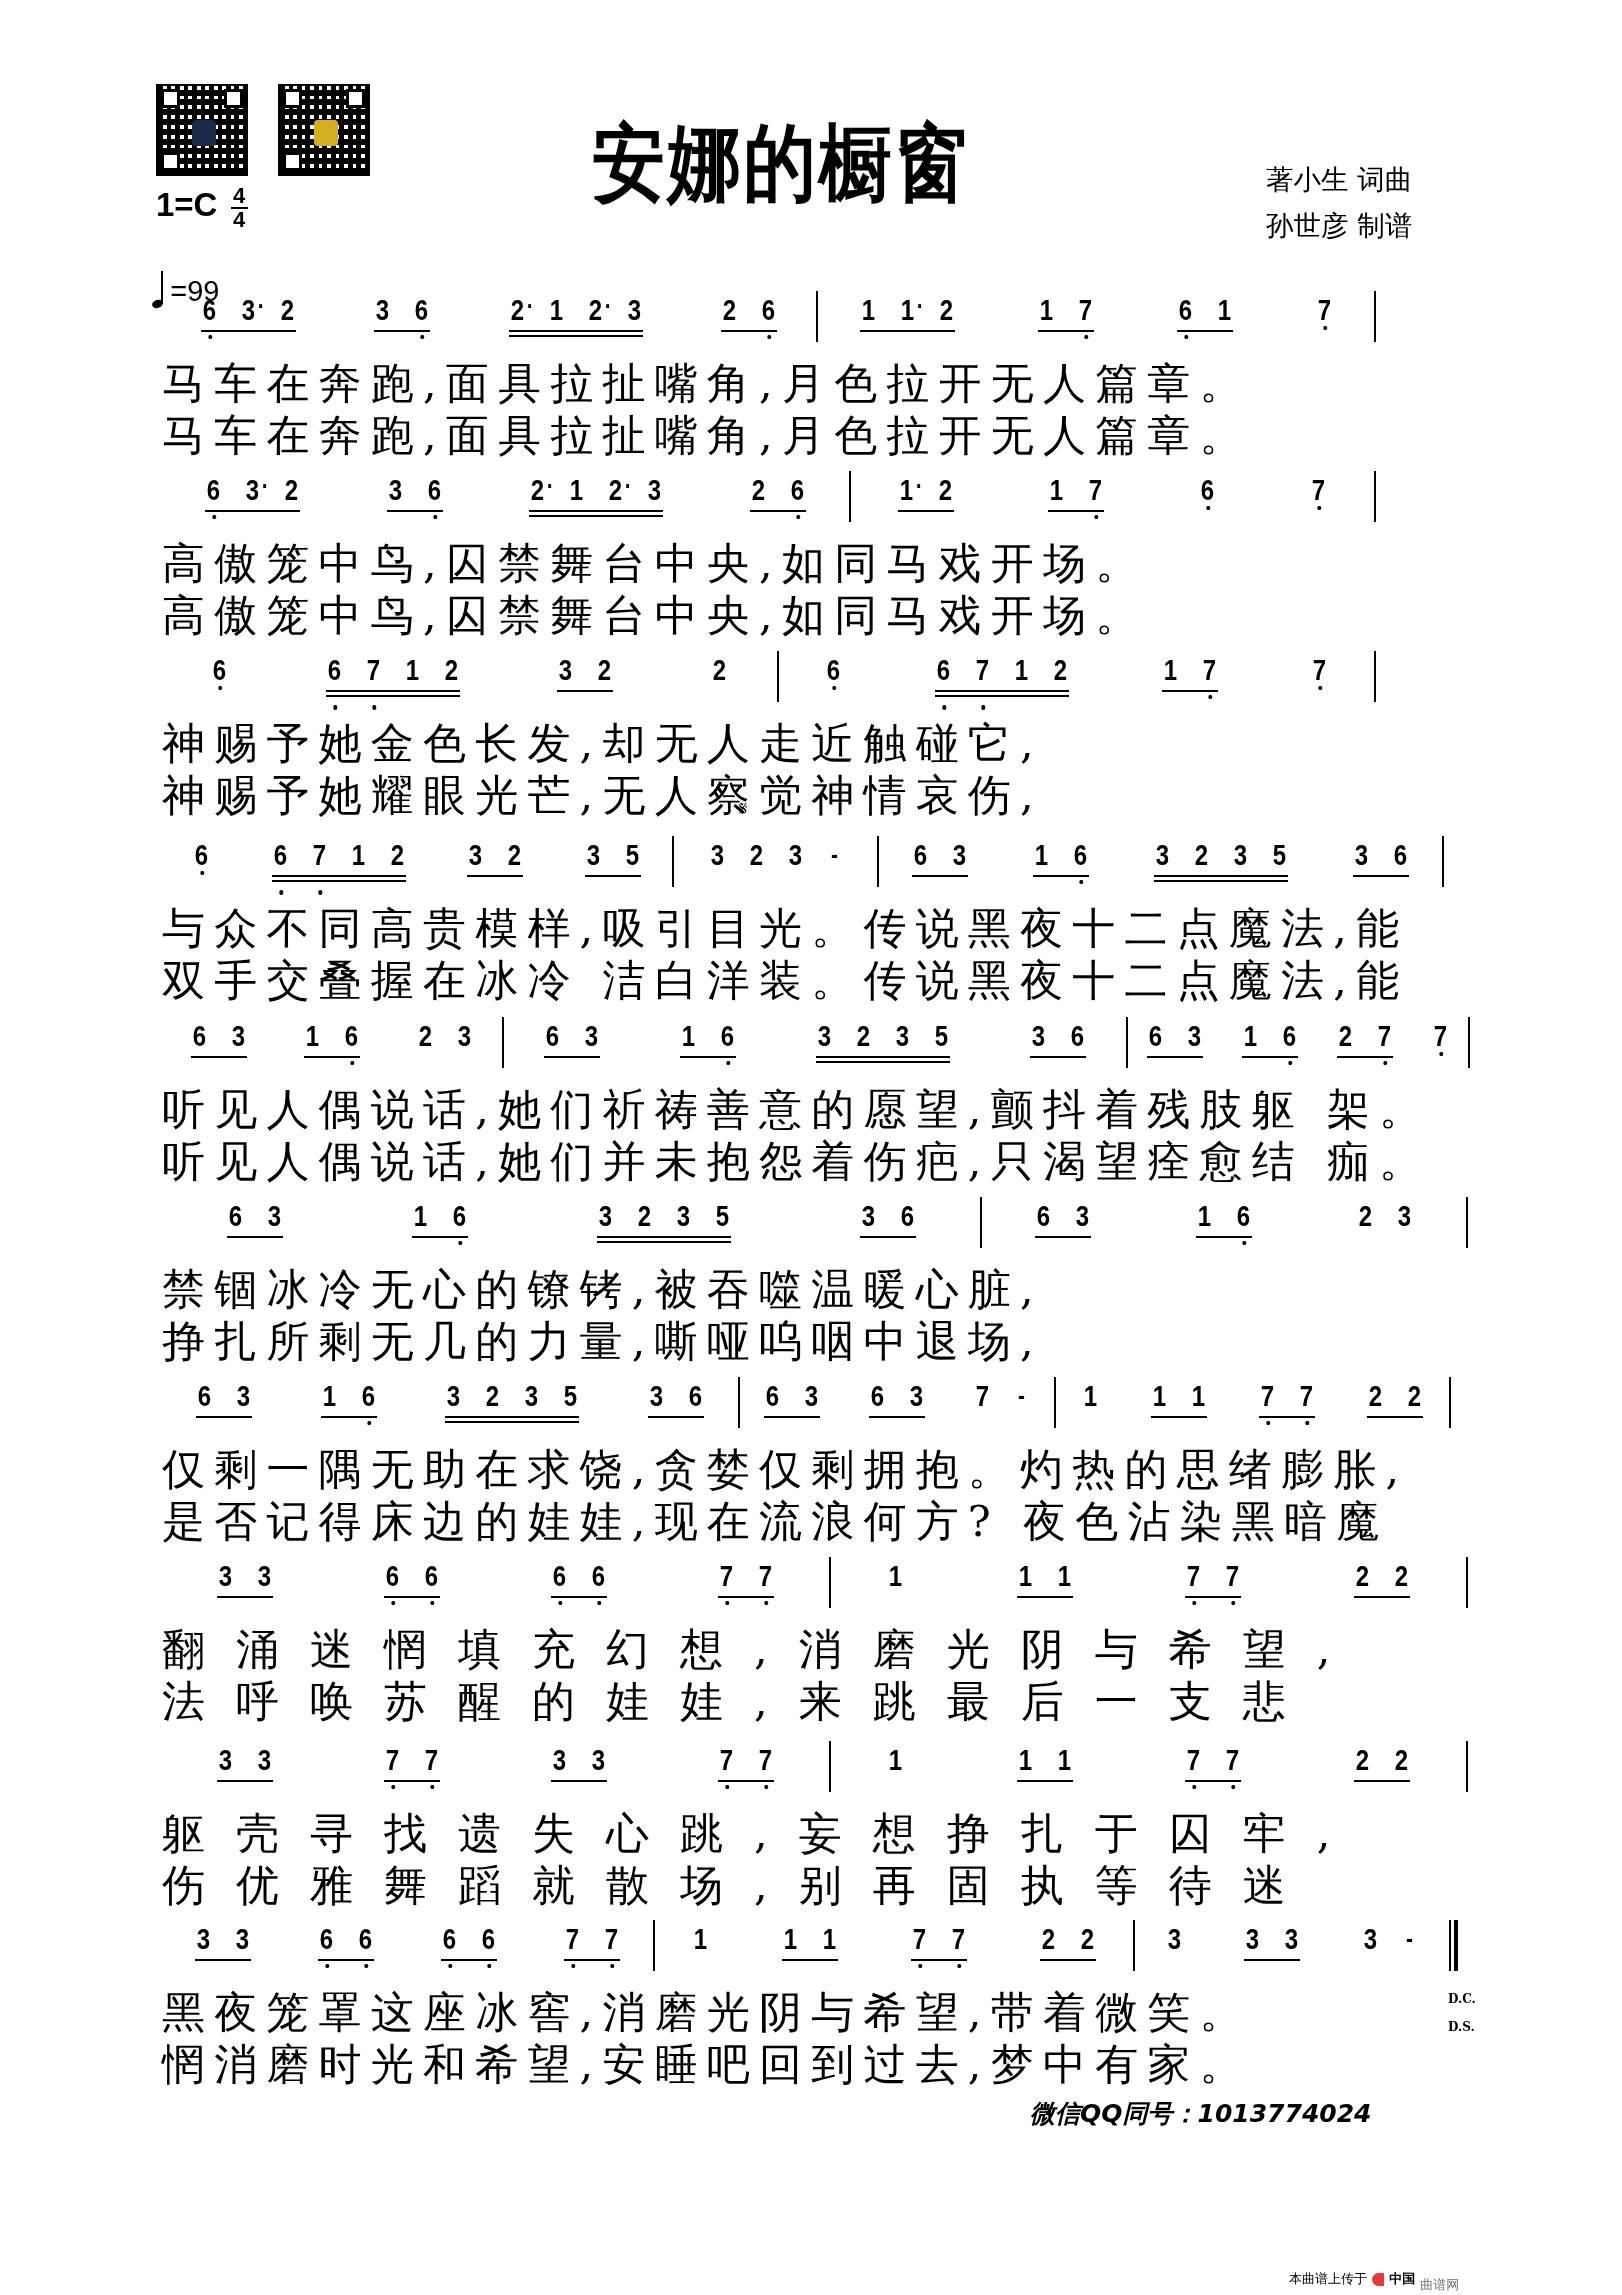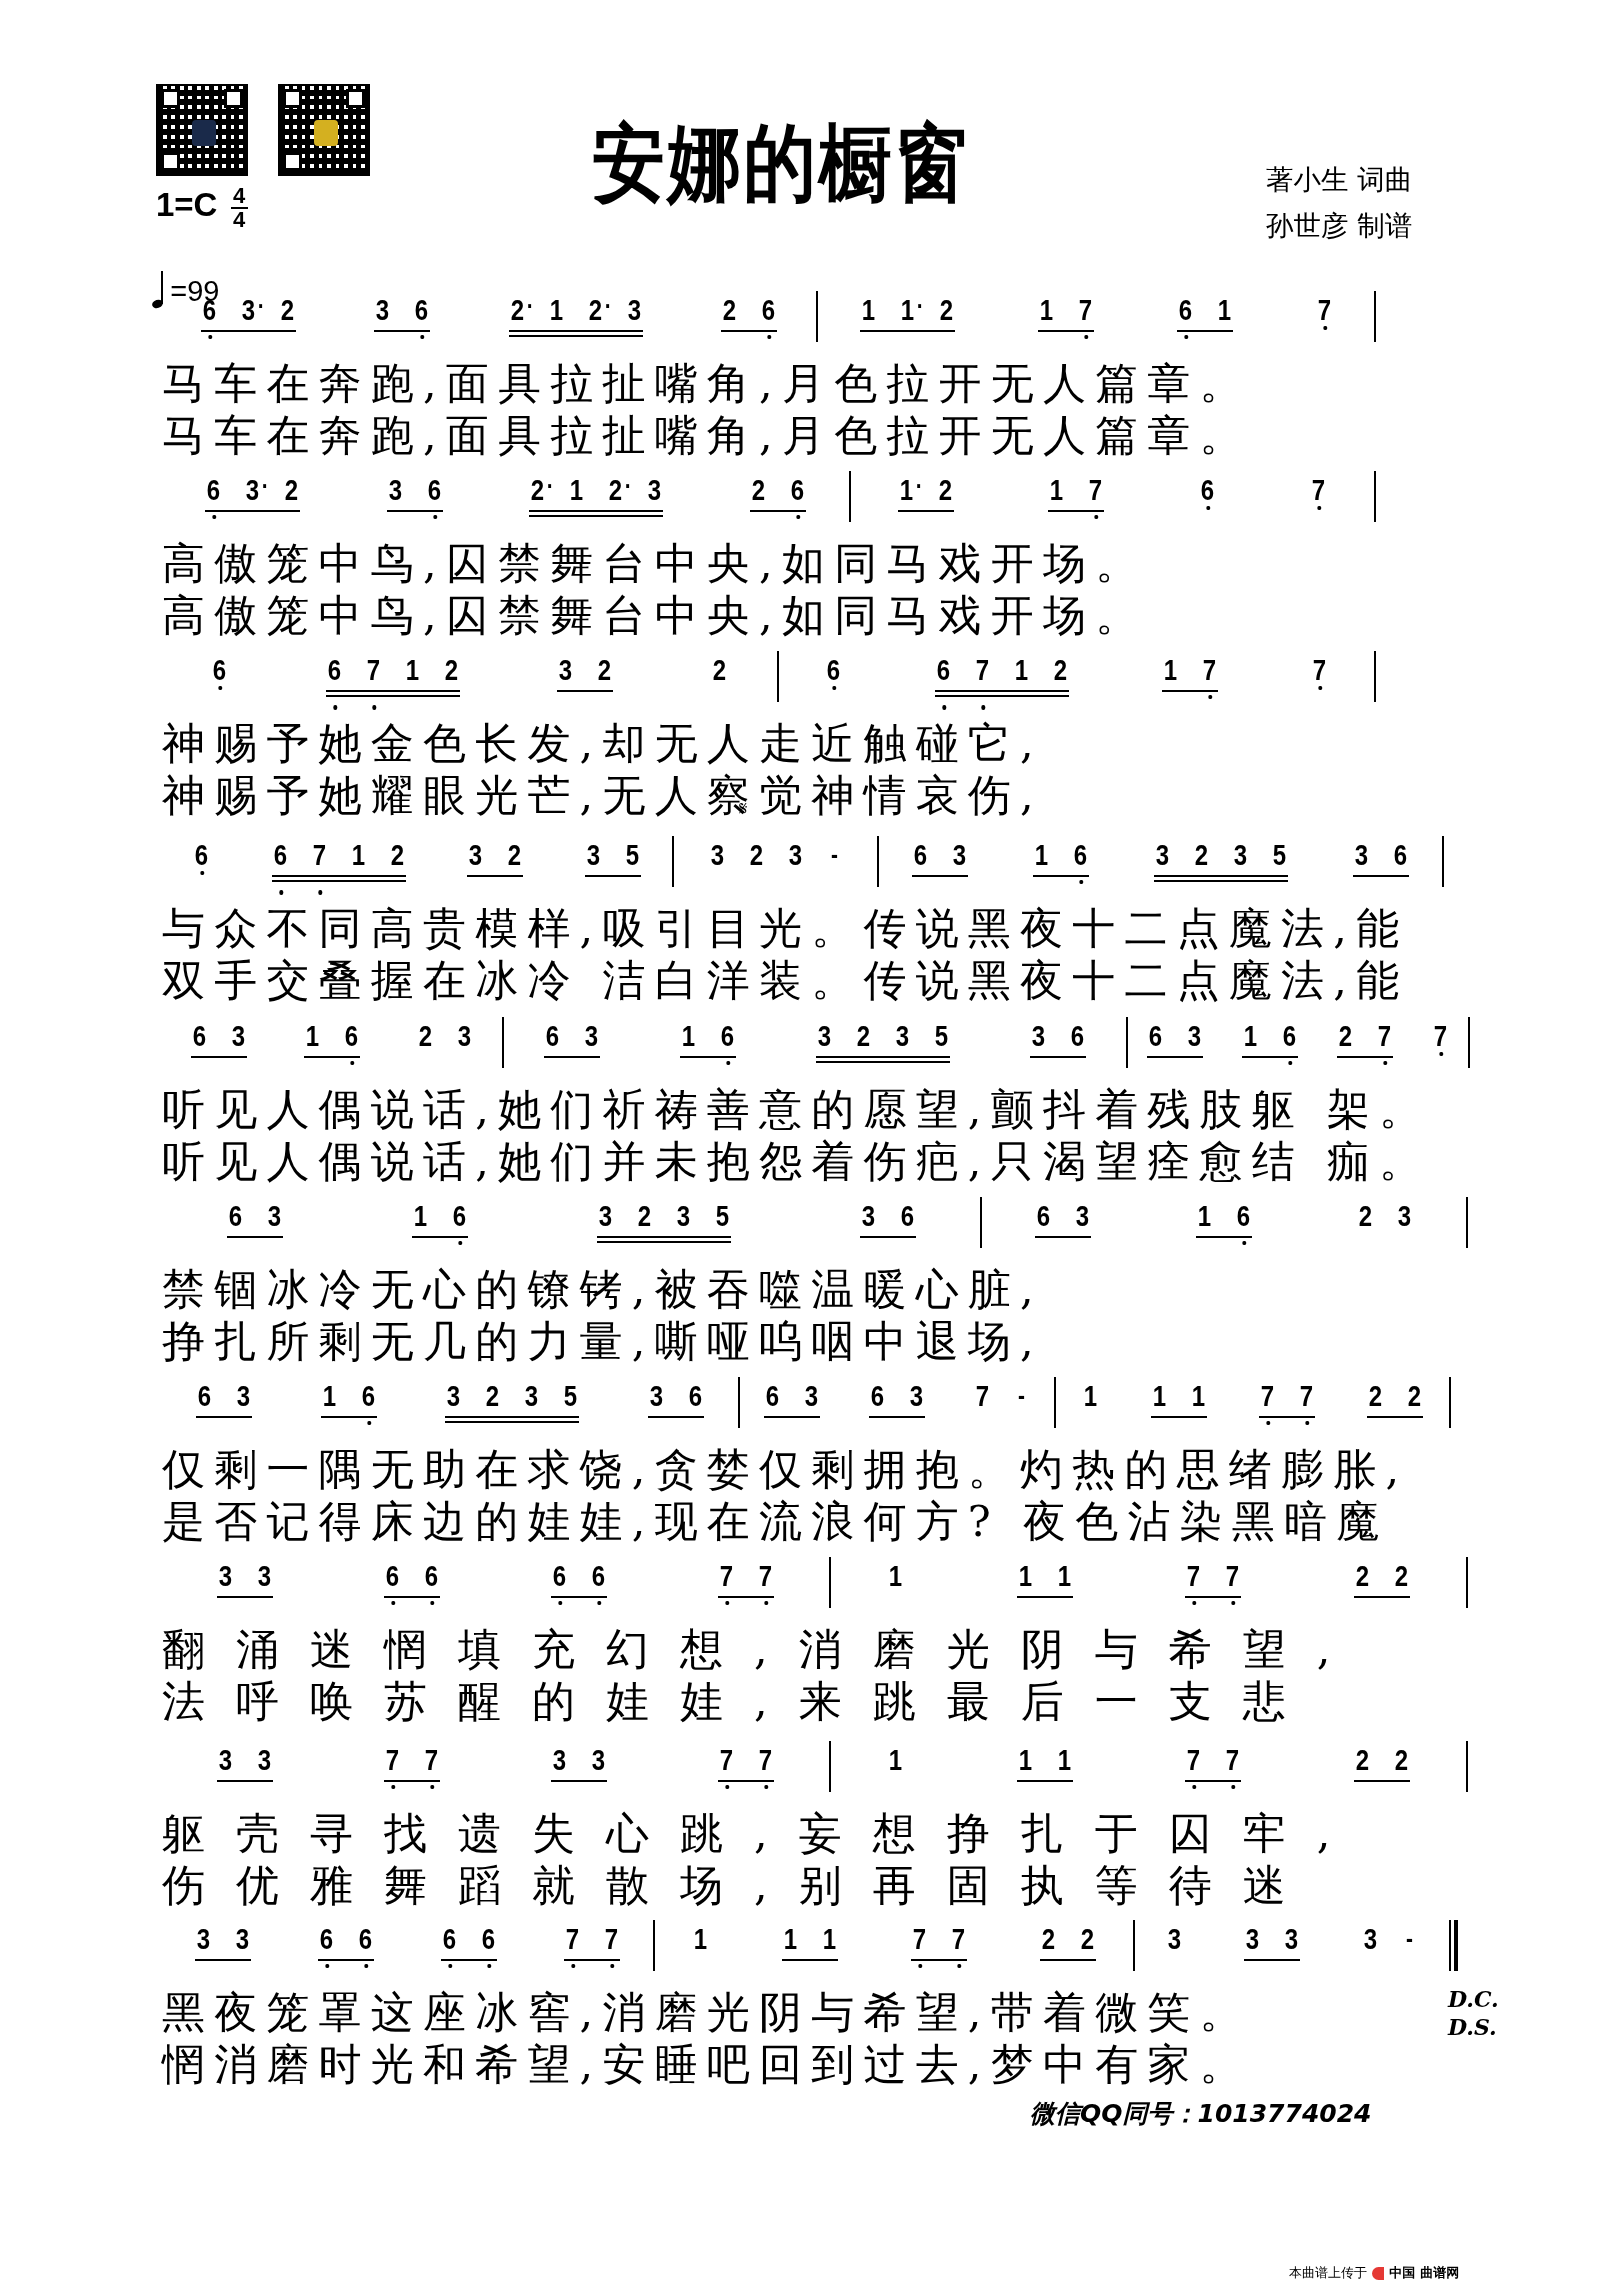"D.C." .dcds { font-size: 22px -> 12px; font-style: italic -> none }
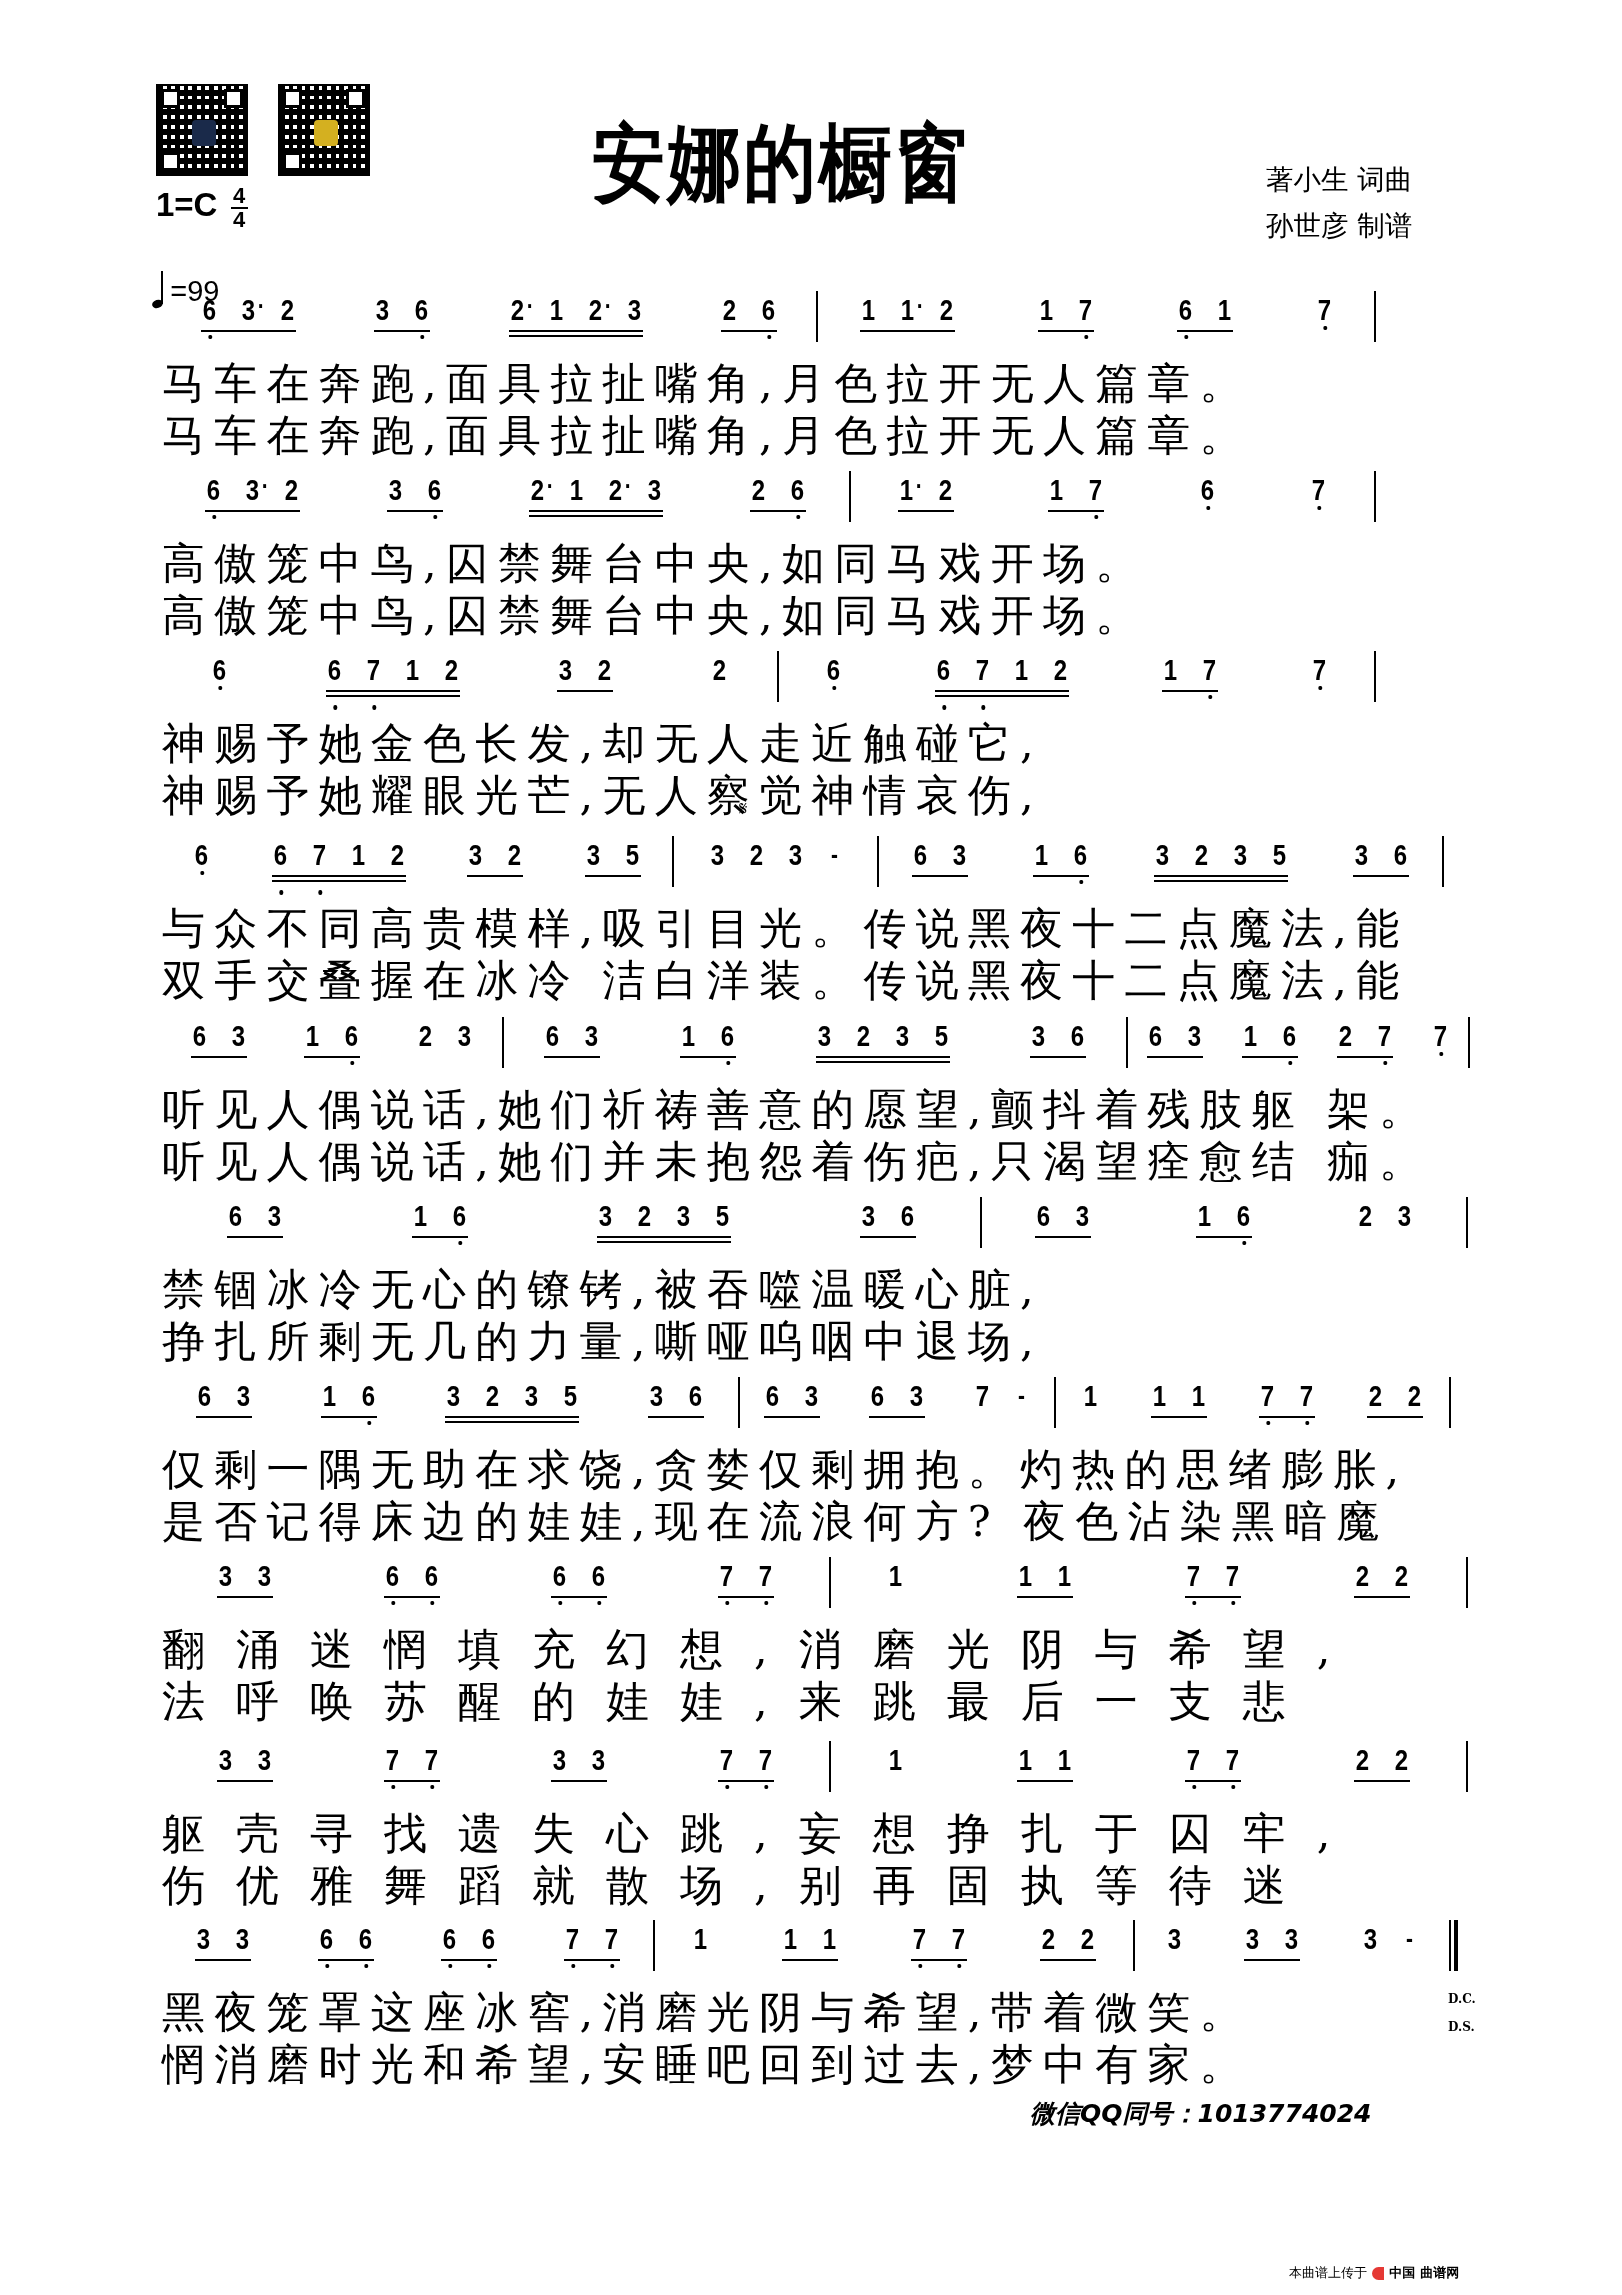"曲谱网" .upload .brand-b { color: #000000 -> #737373; font-weight: bold -> normal; margin-top: none -> 12px }
